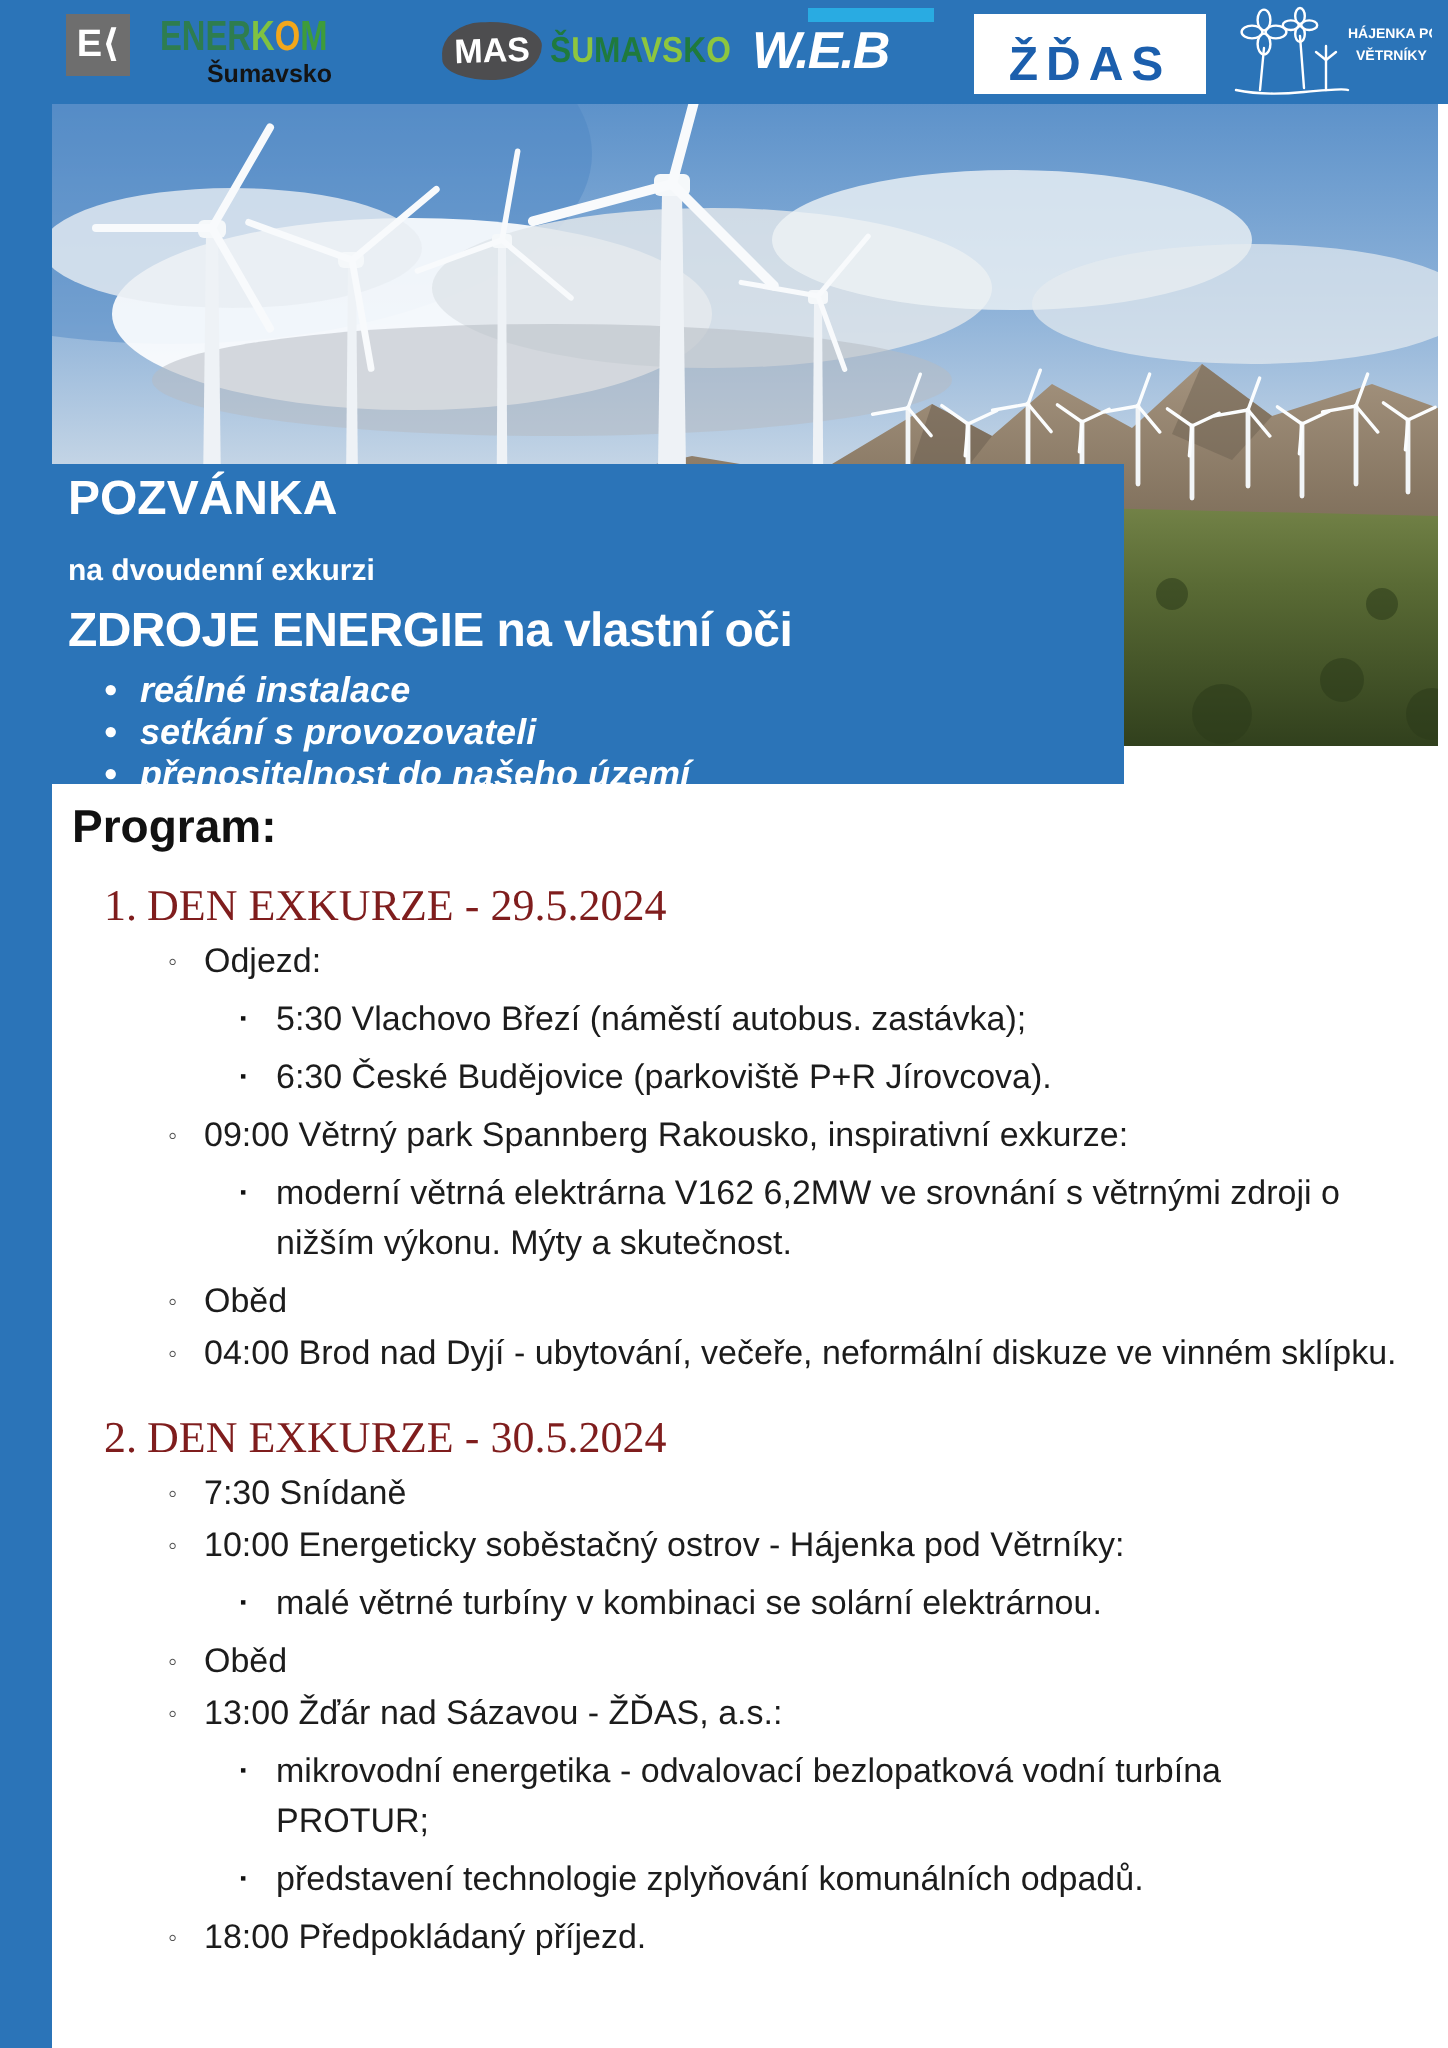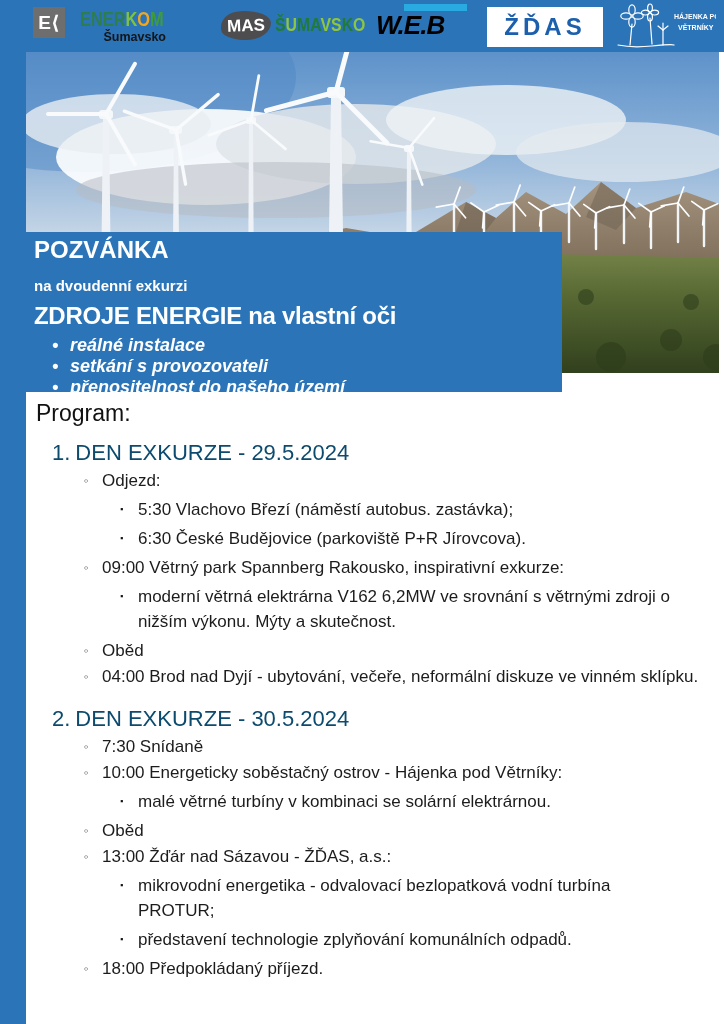"W.E.B" .web-text { color: #000000 -> #ffffff }
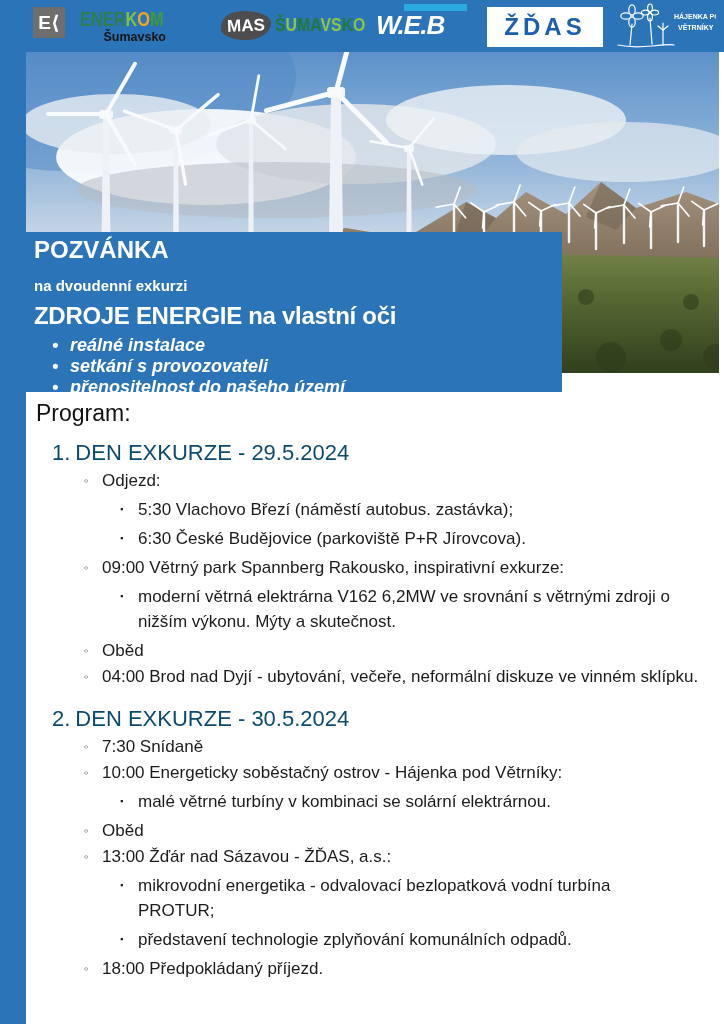"ŽĎAS" .logo-zdas { align-items: center -> flex-end }
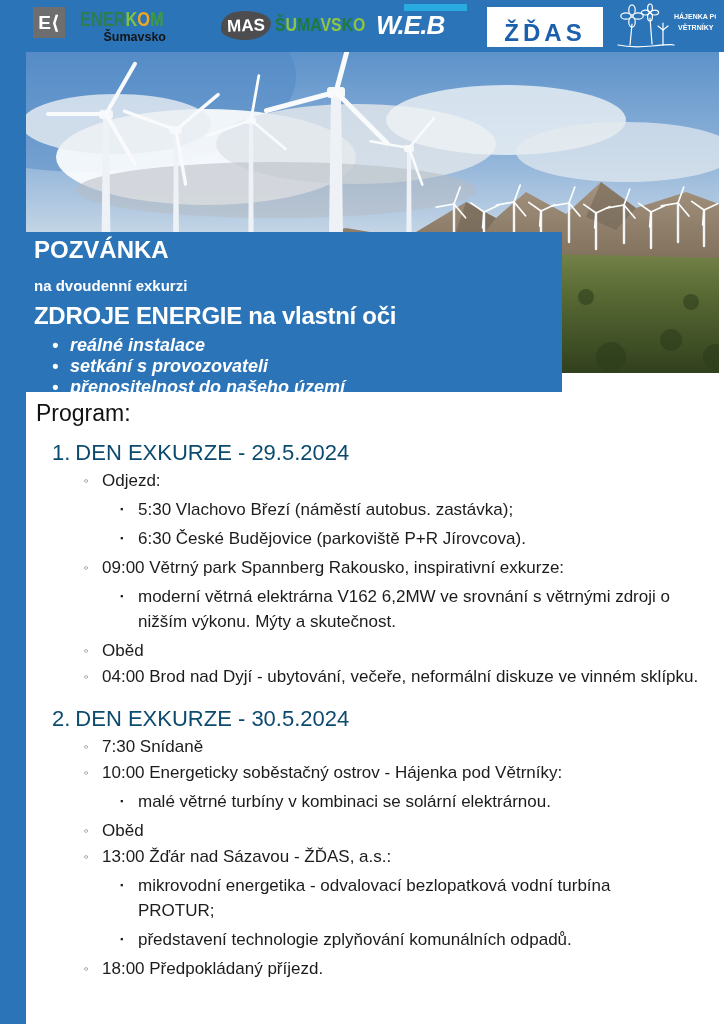"Program:" .program-title { font-weight: 400 -> 700 }
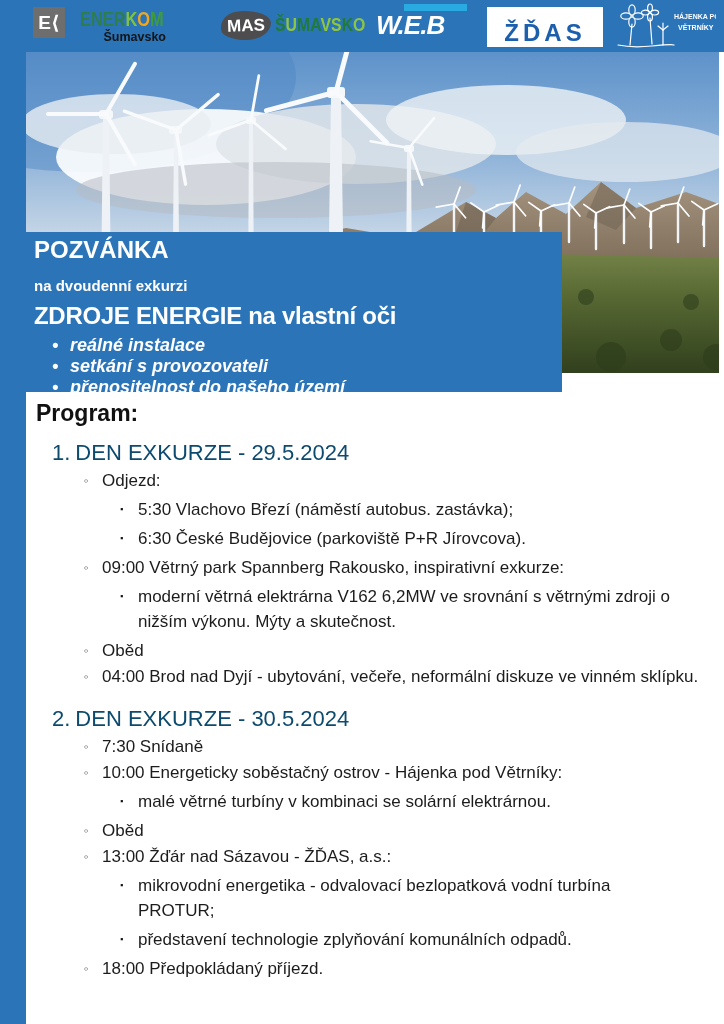"1. DEN EXKURZE - 29.5.2024" .day-head { color: #0c4a6e -> #7f1d1d; font-family: none -> Liberation Serif, serif }
